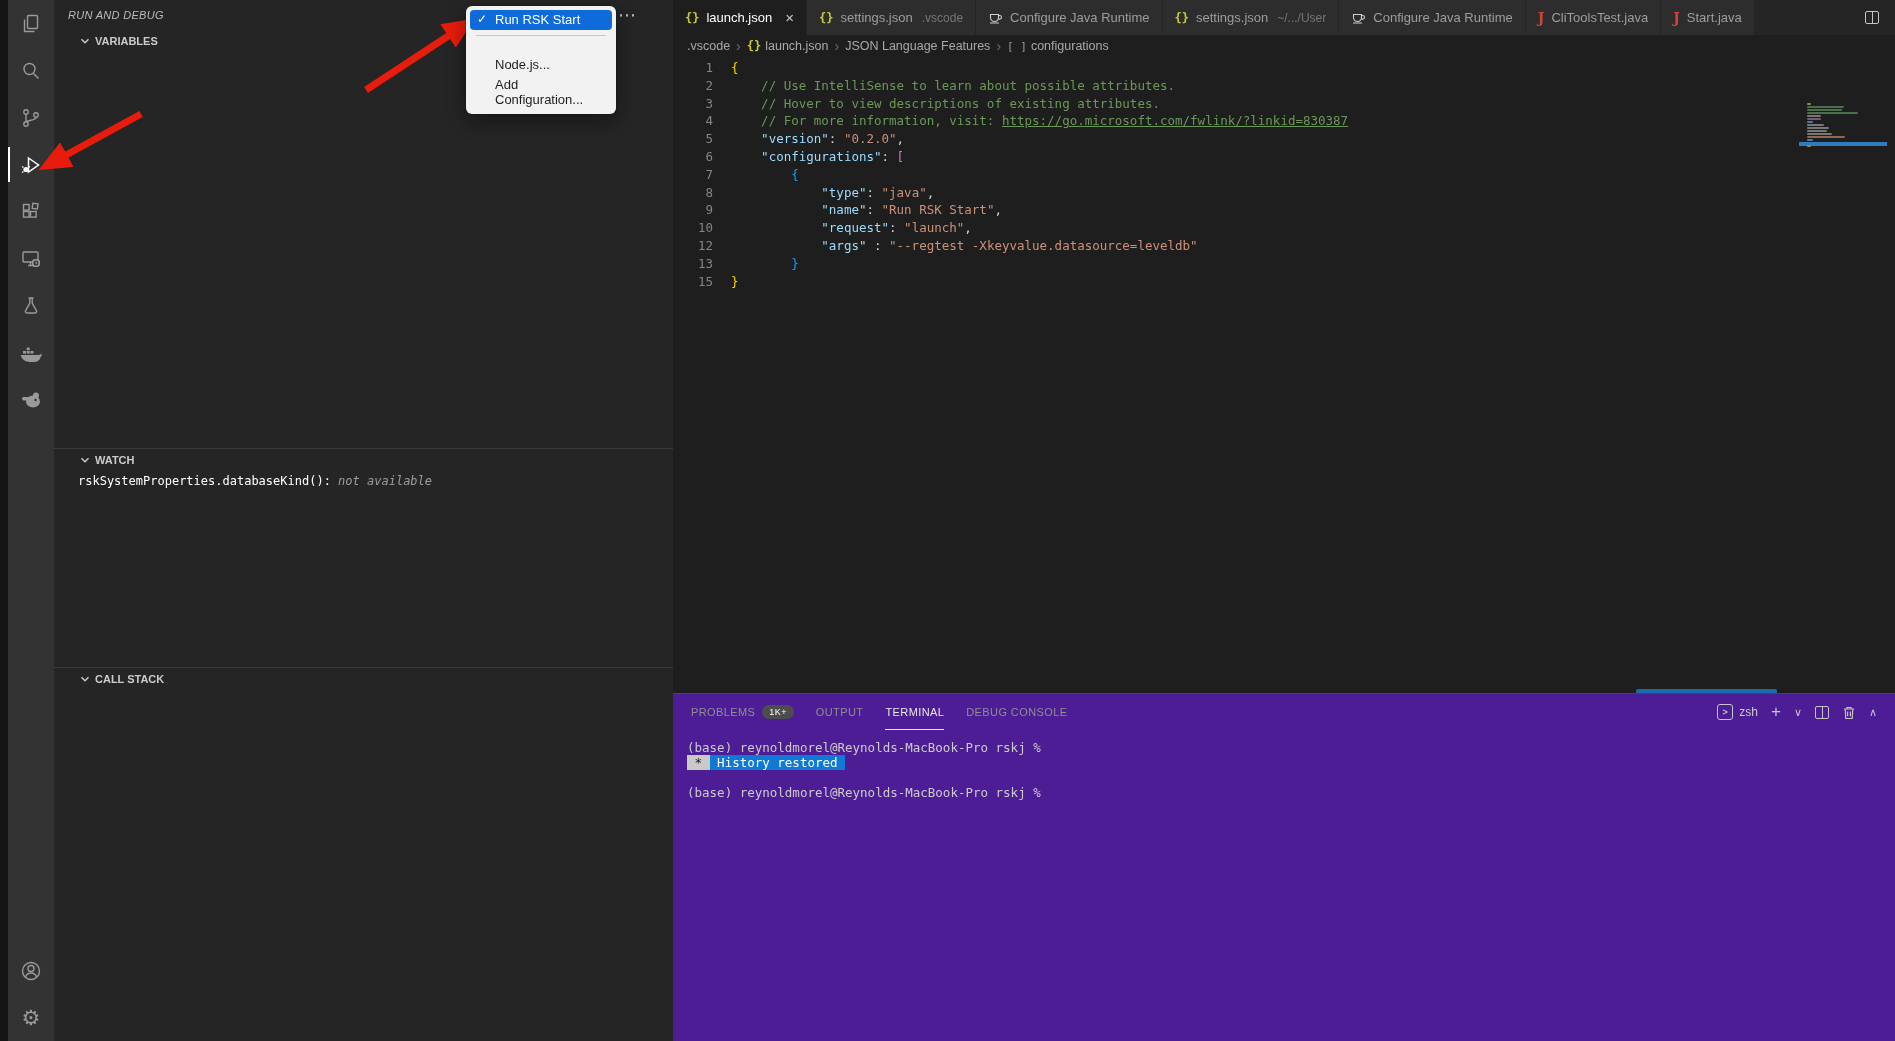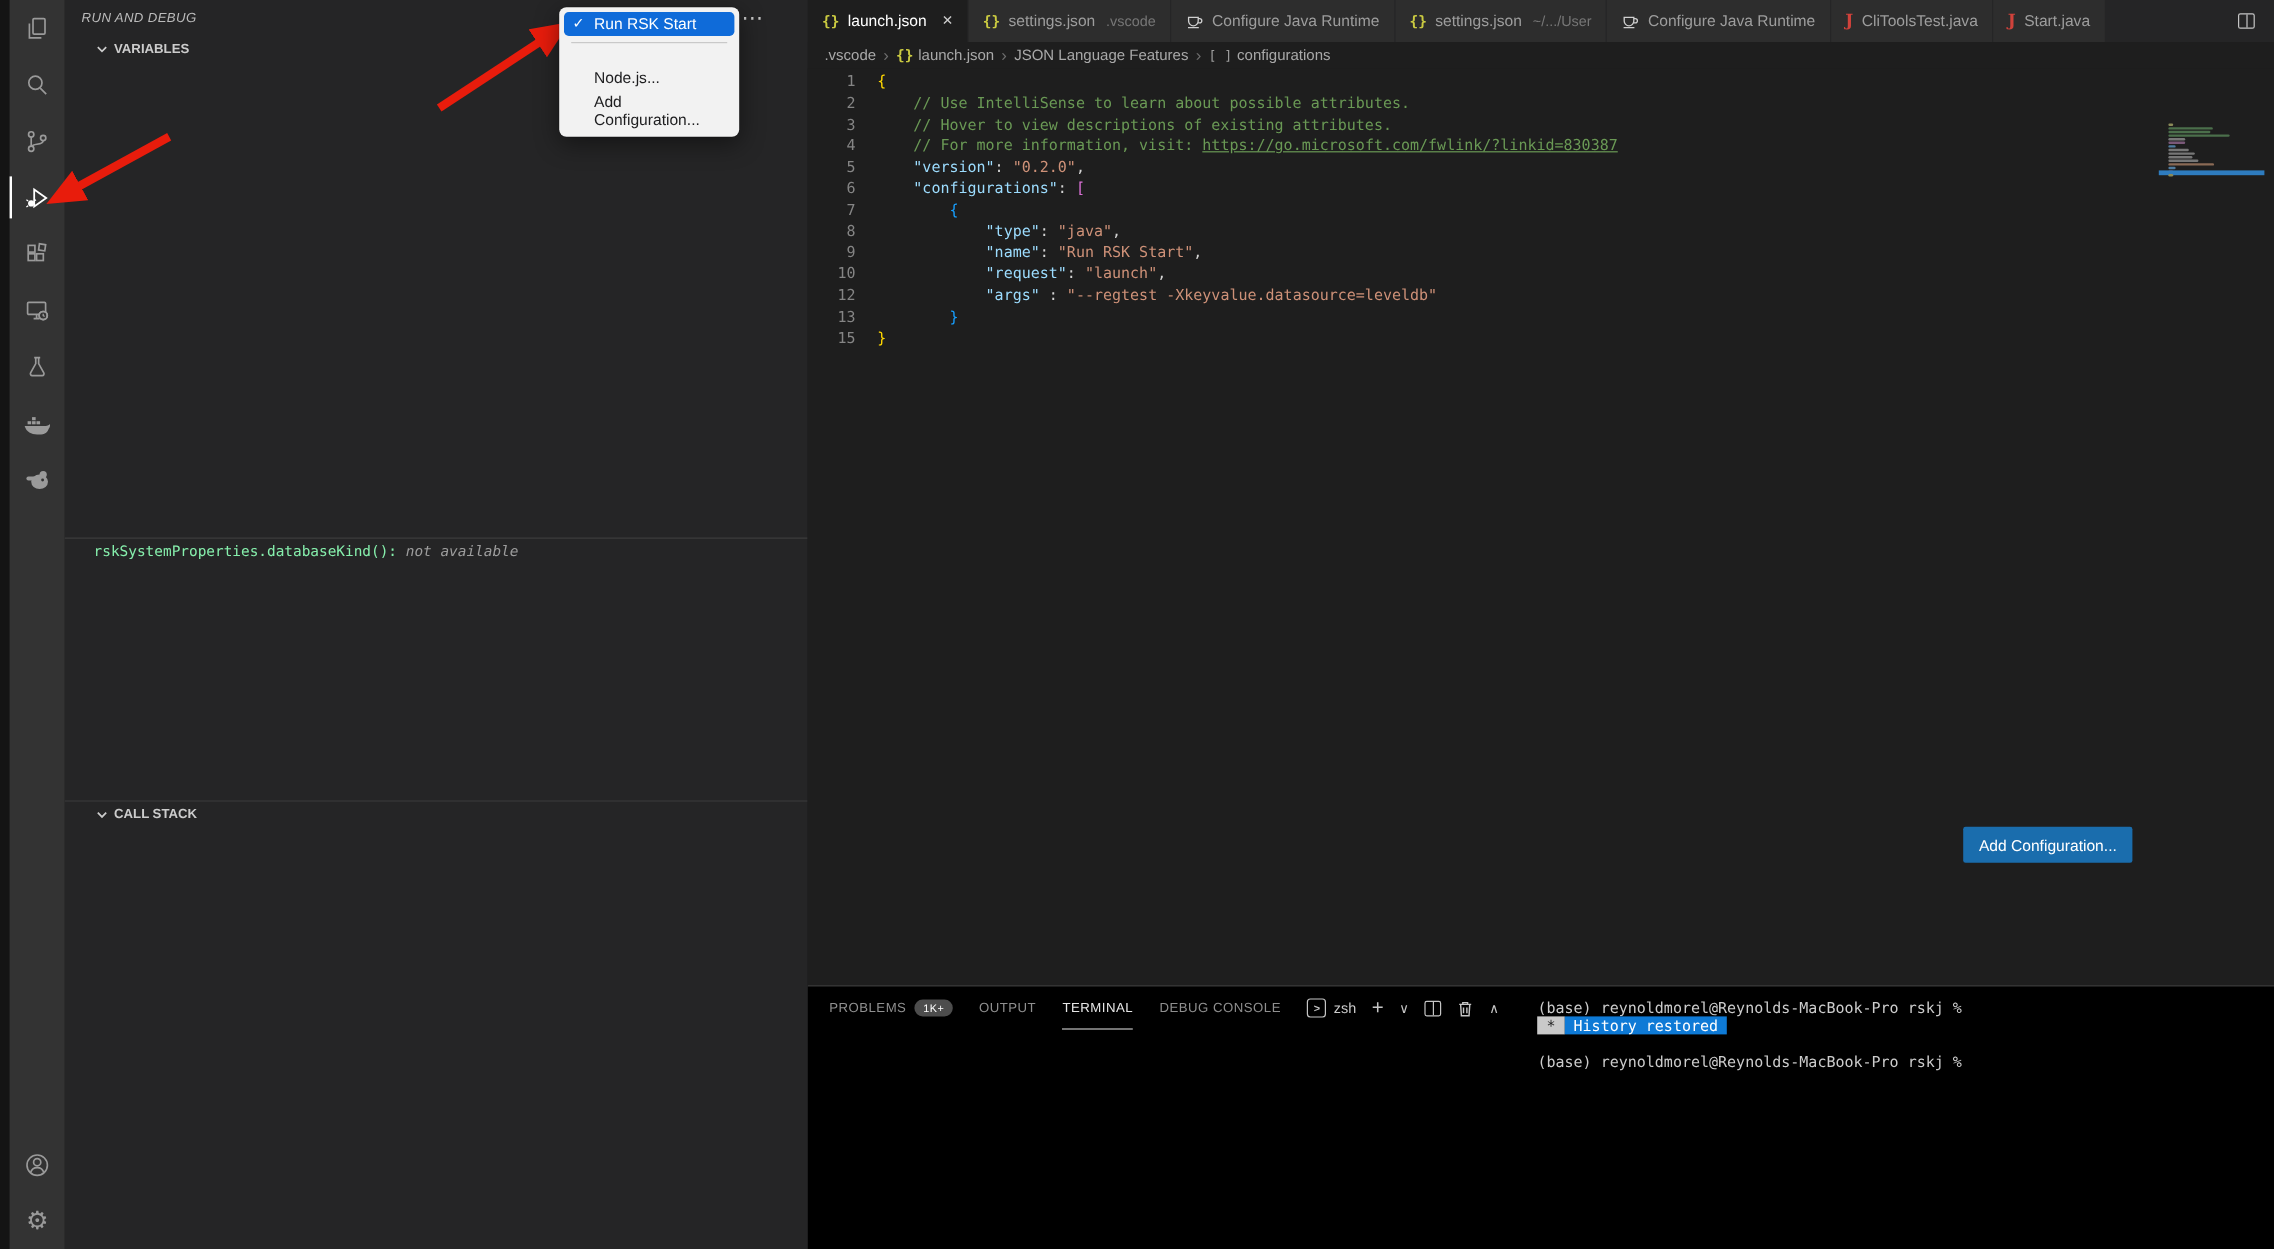"WATCH" div.section-header { html: none -> <div> <svg> <path></path> </svg> <span>WATCH</span> </div> }
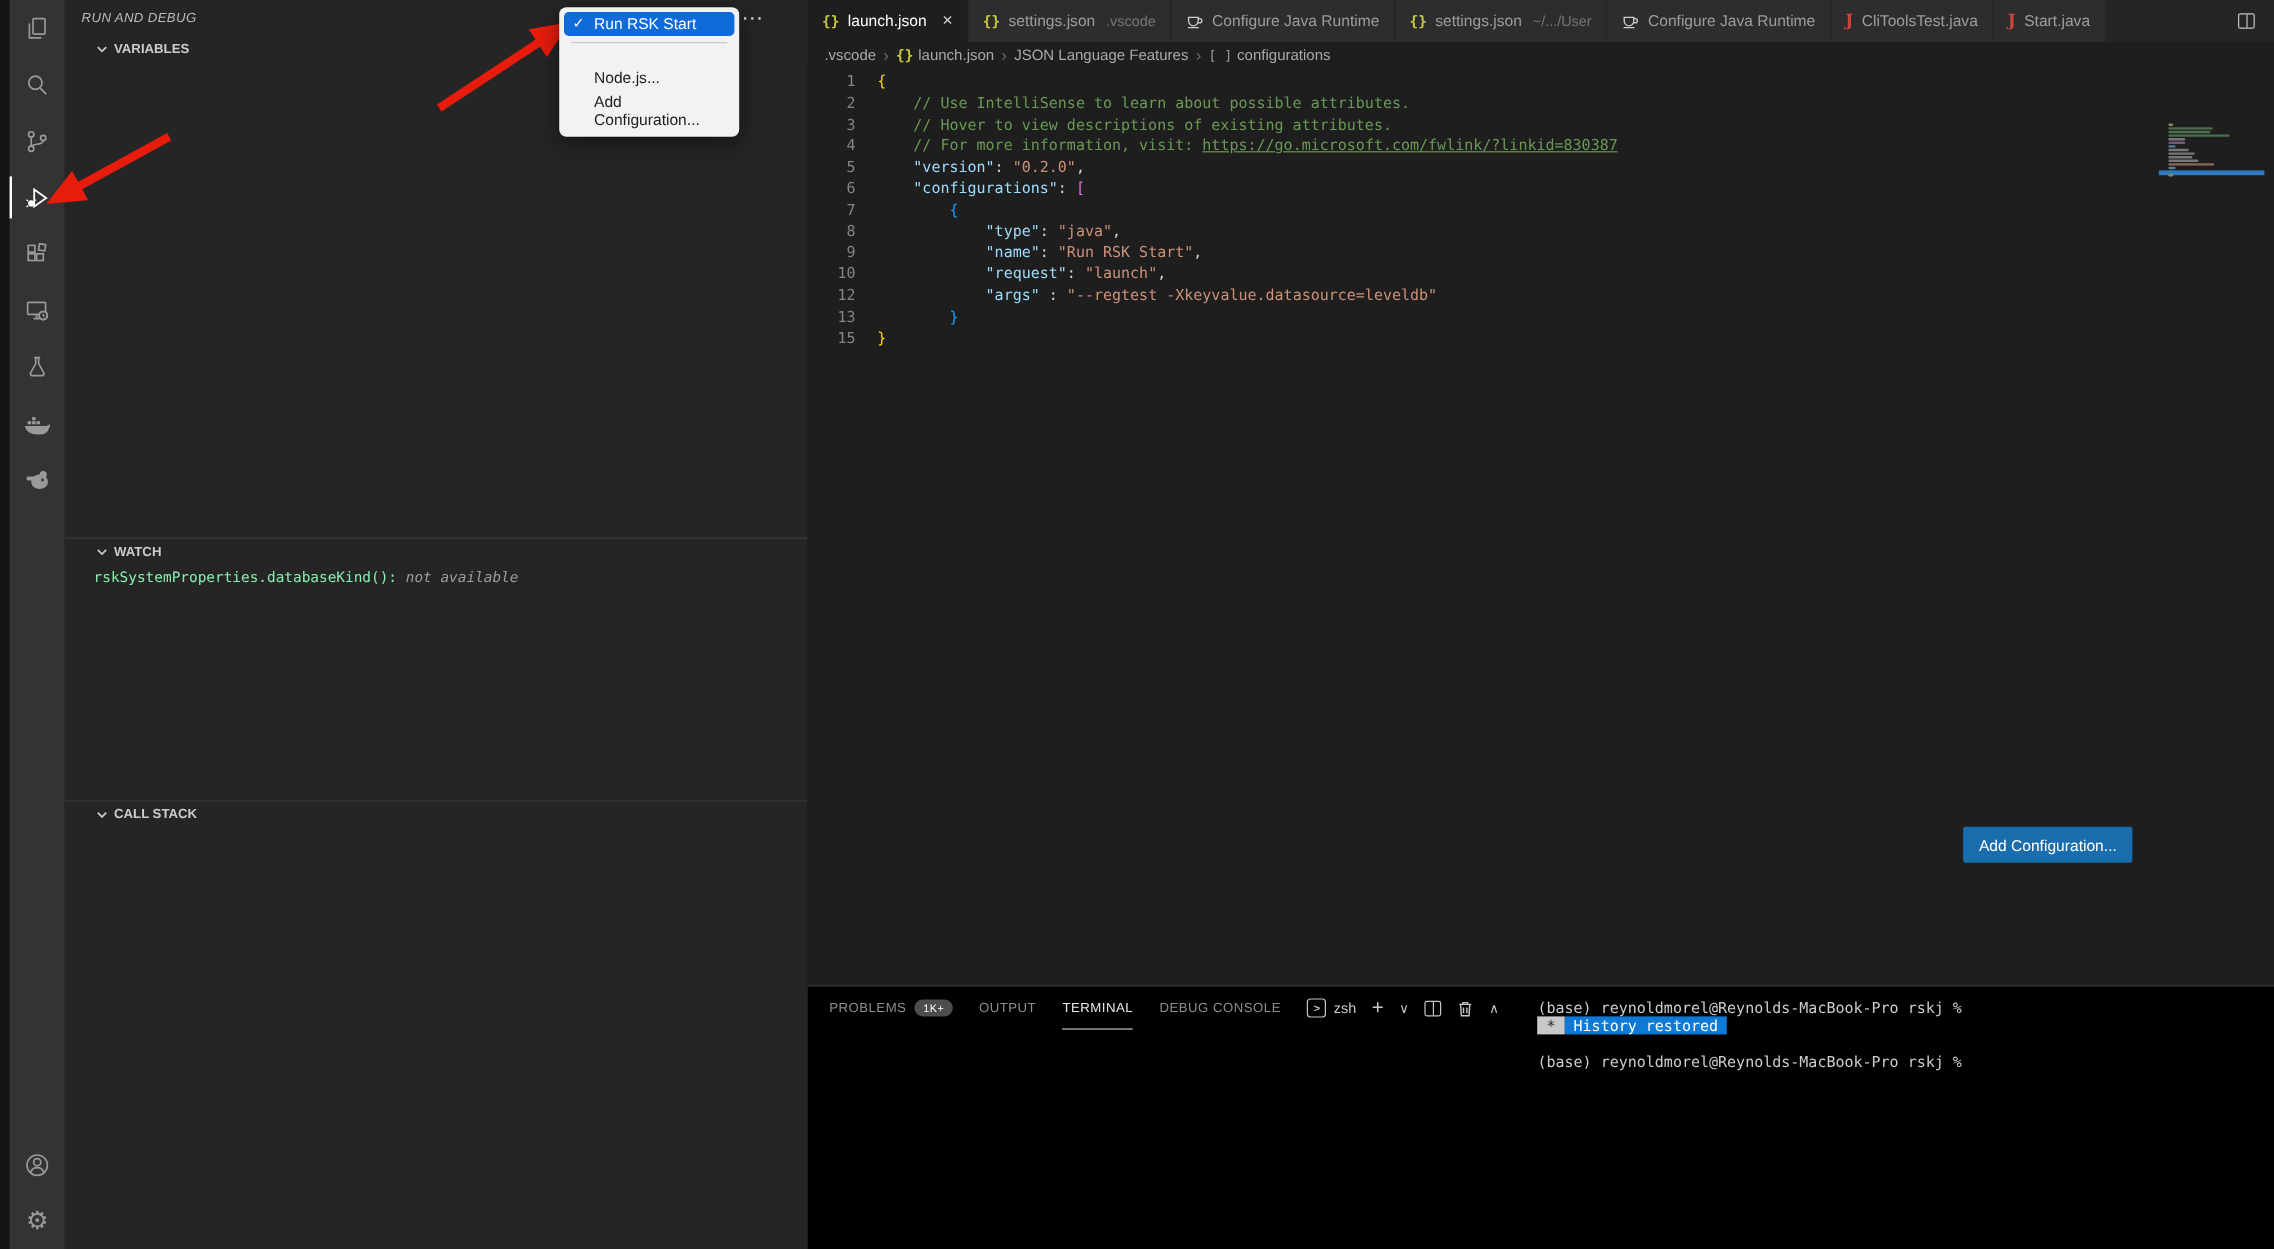"rskSystemProperties.databaseKind():" .watch-expr { color: #86efac -> #ffffff }
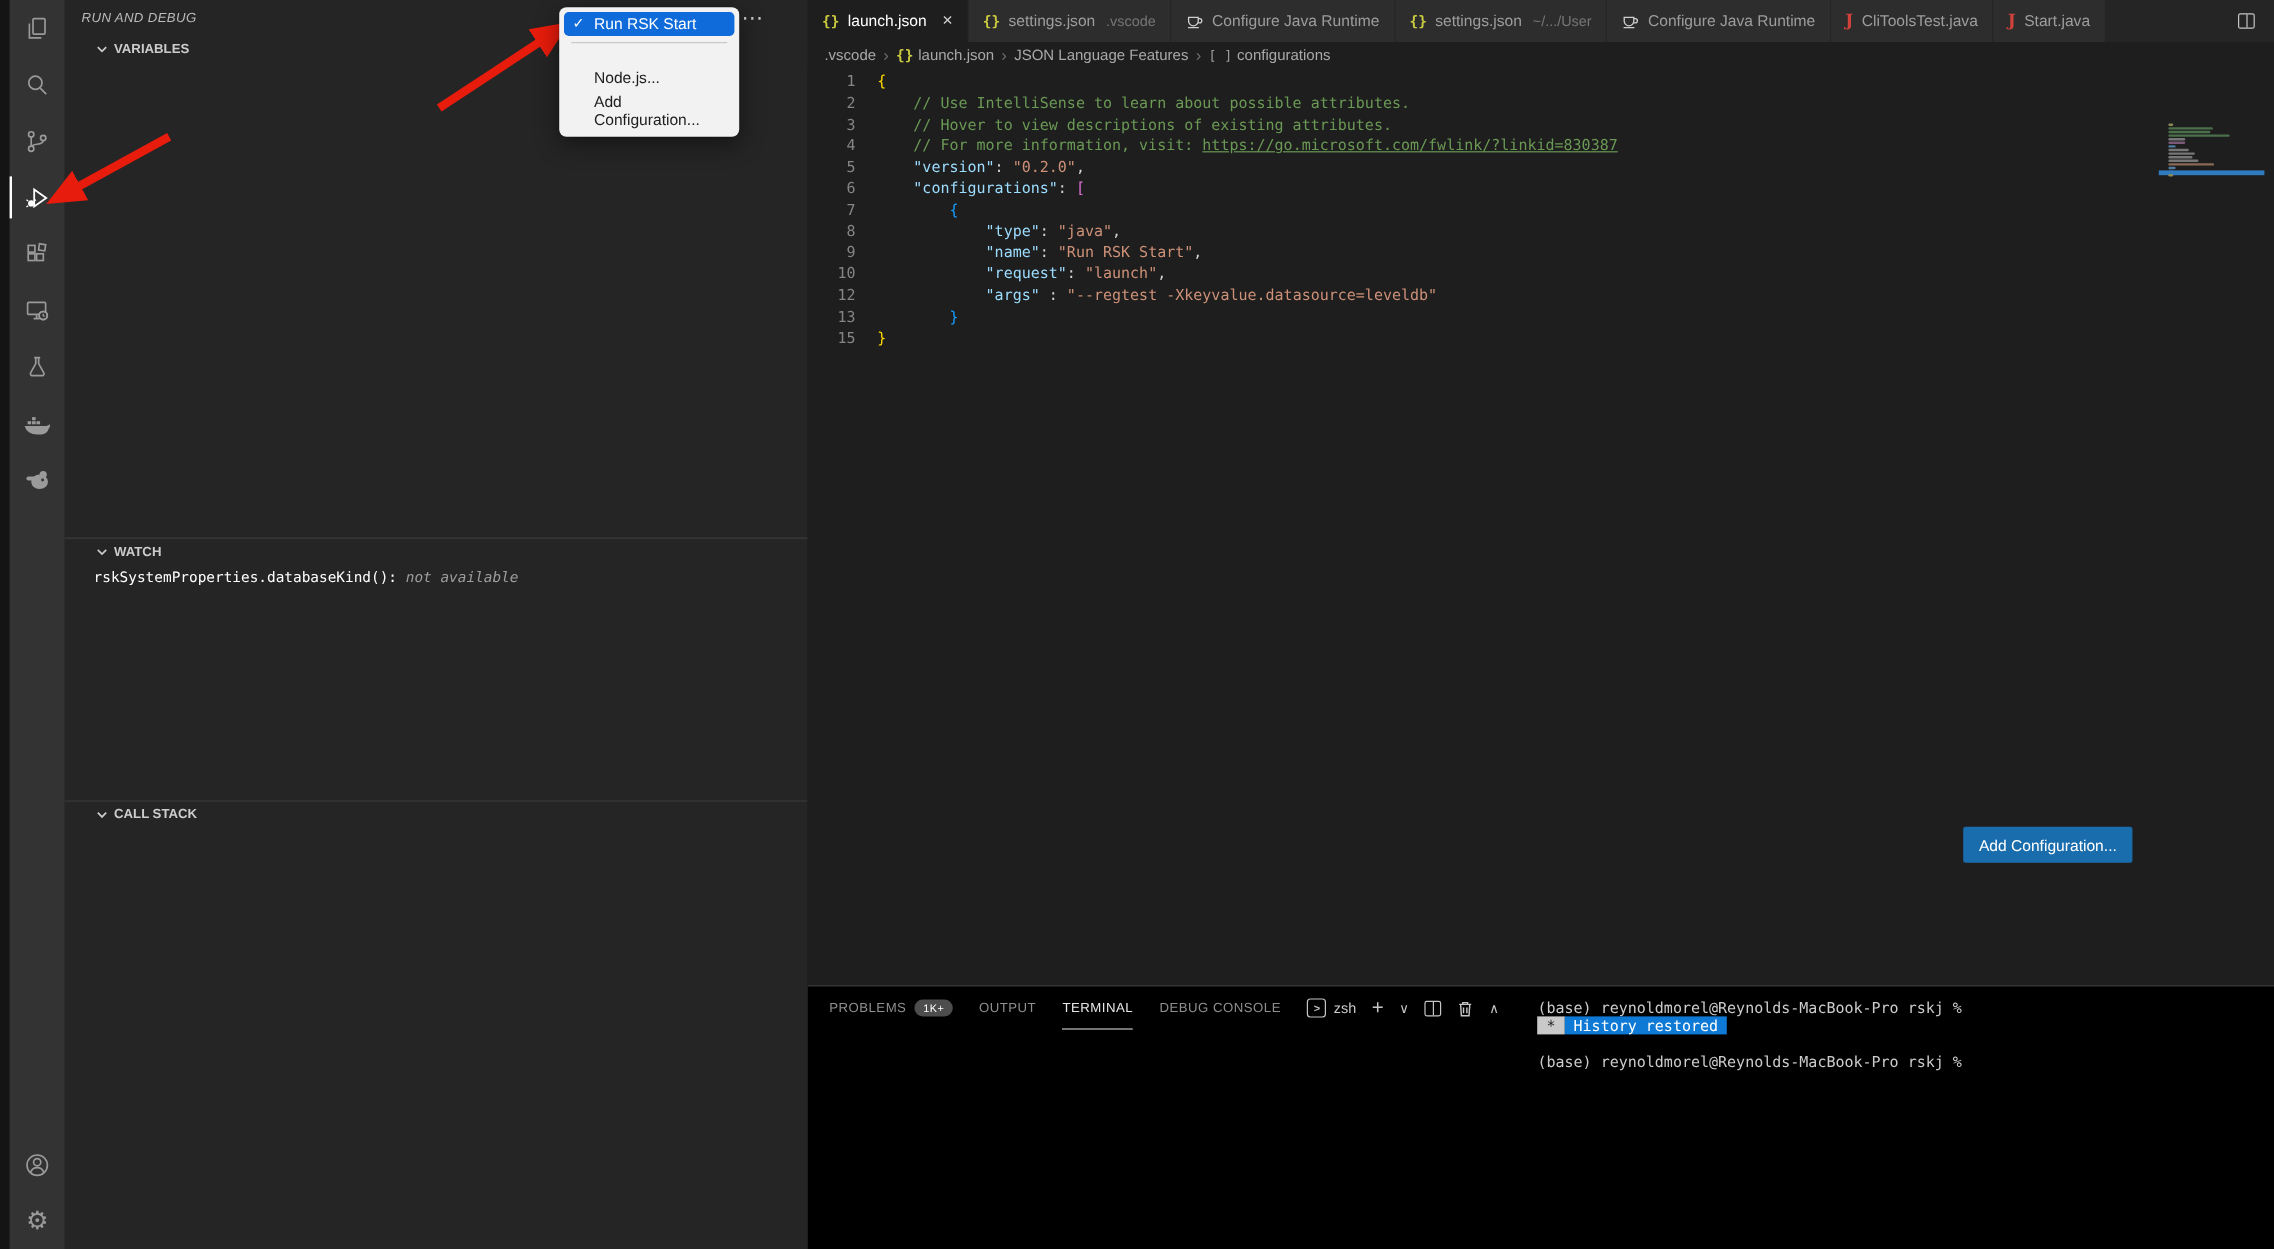"PROBLEMS" .panel { background: #000000 -> #4c1d95; flex-direction: row -> column; height: 220px -> 348px }
